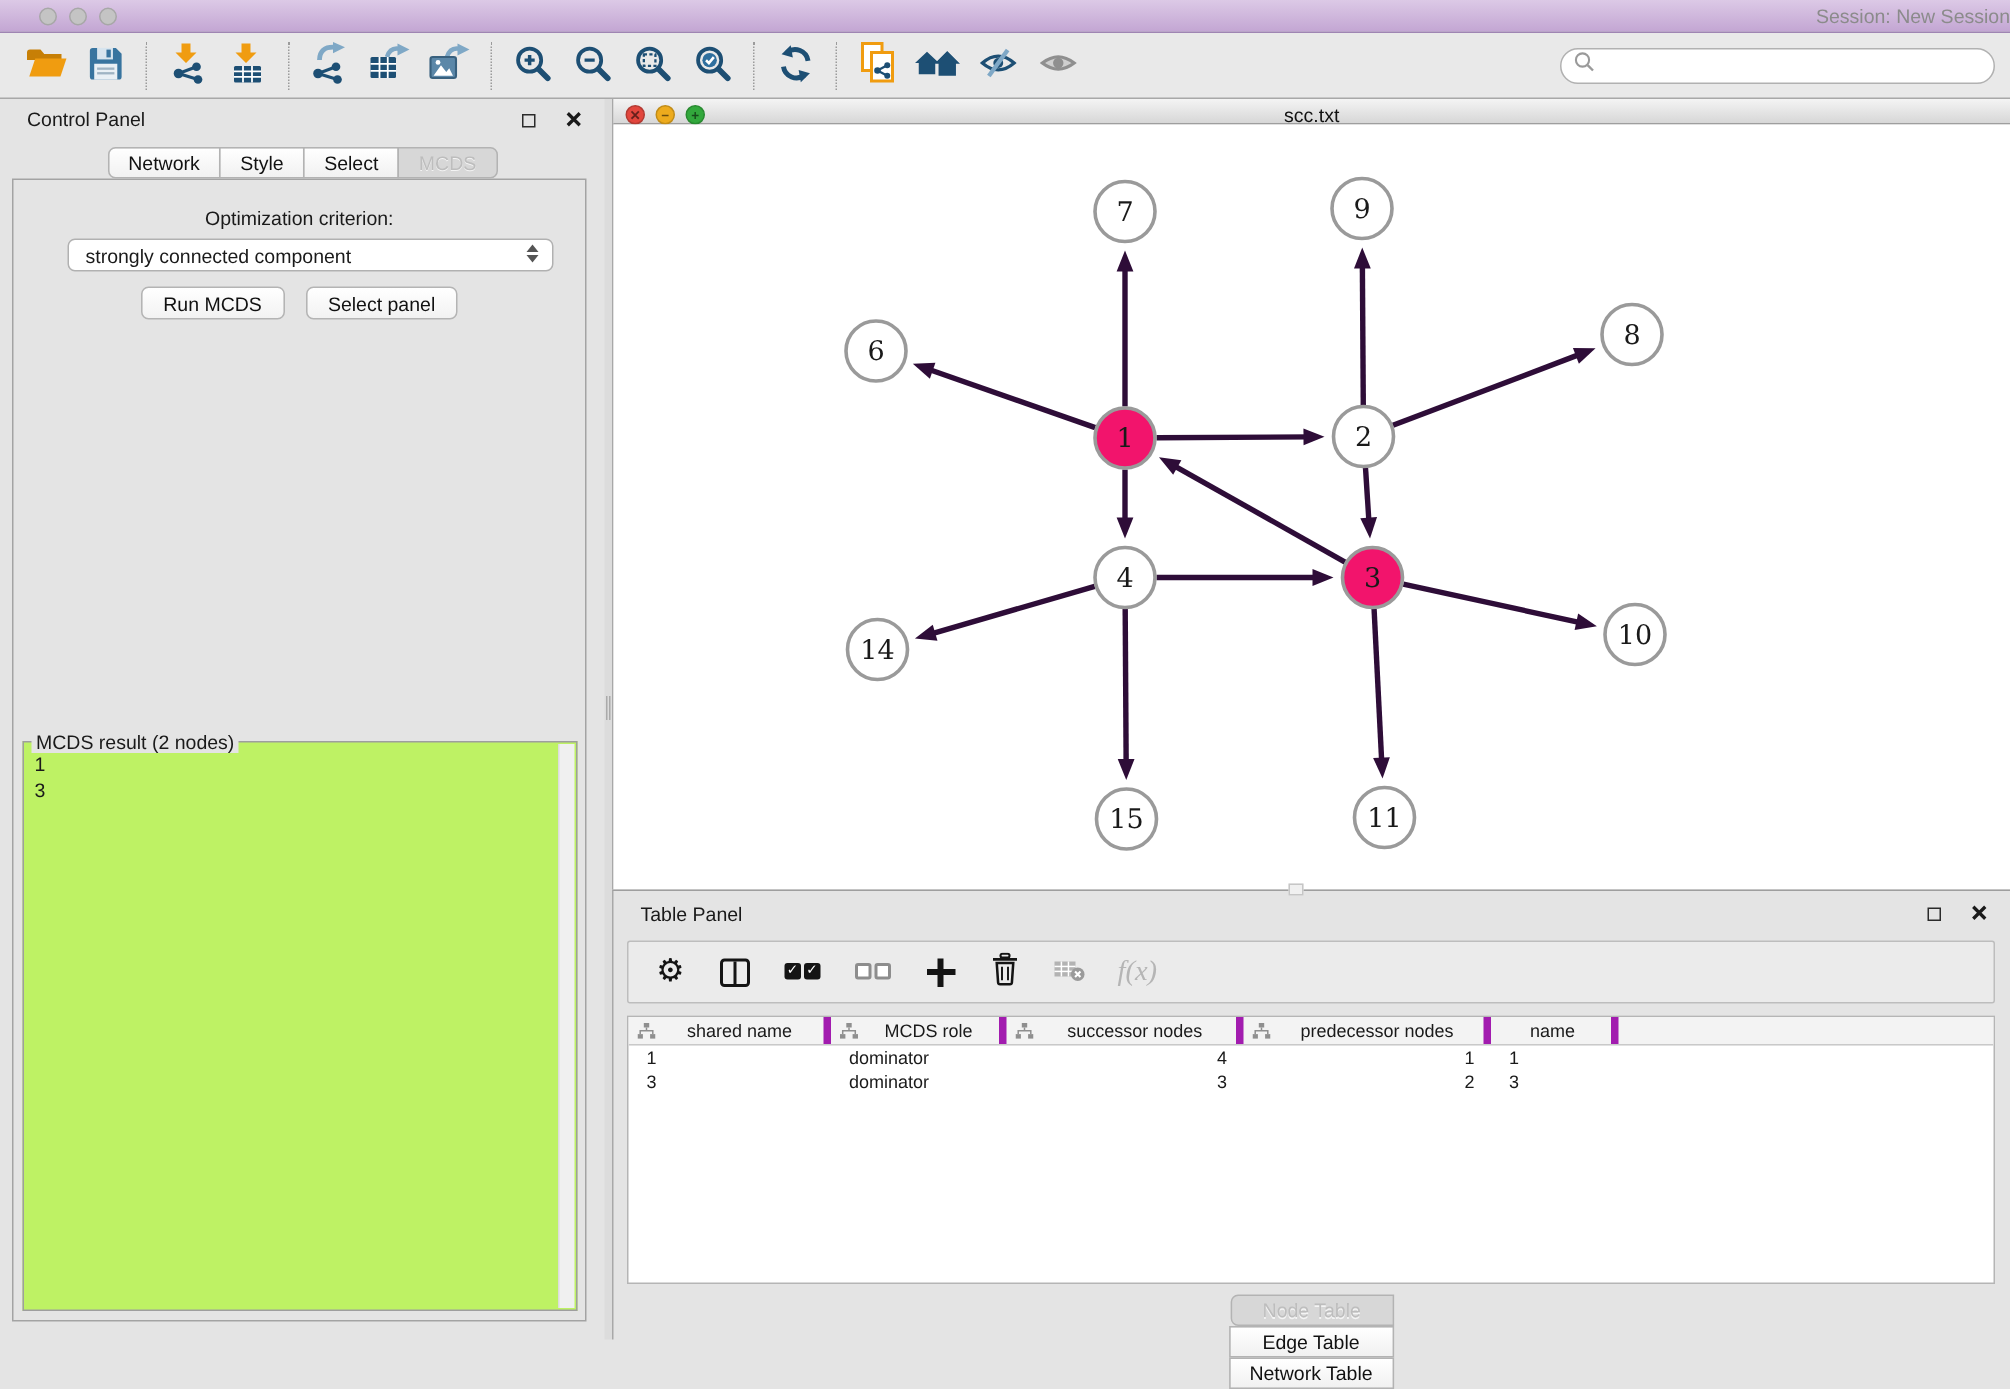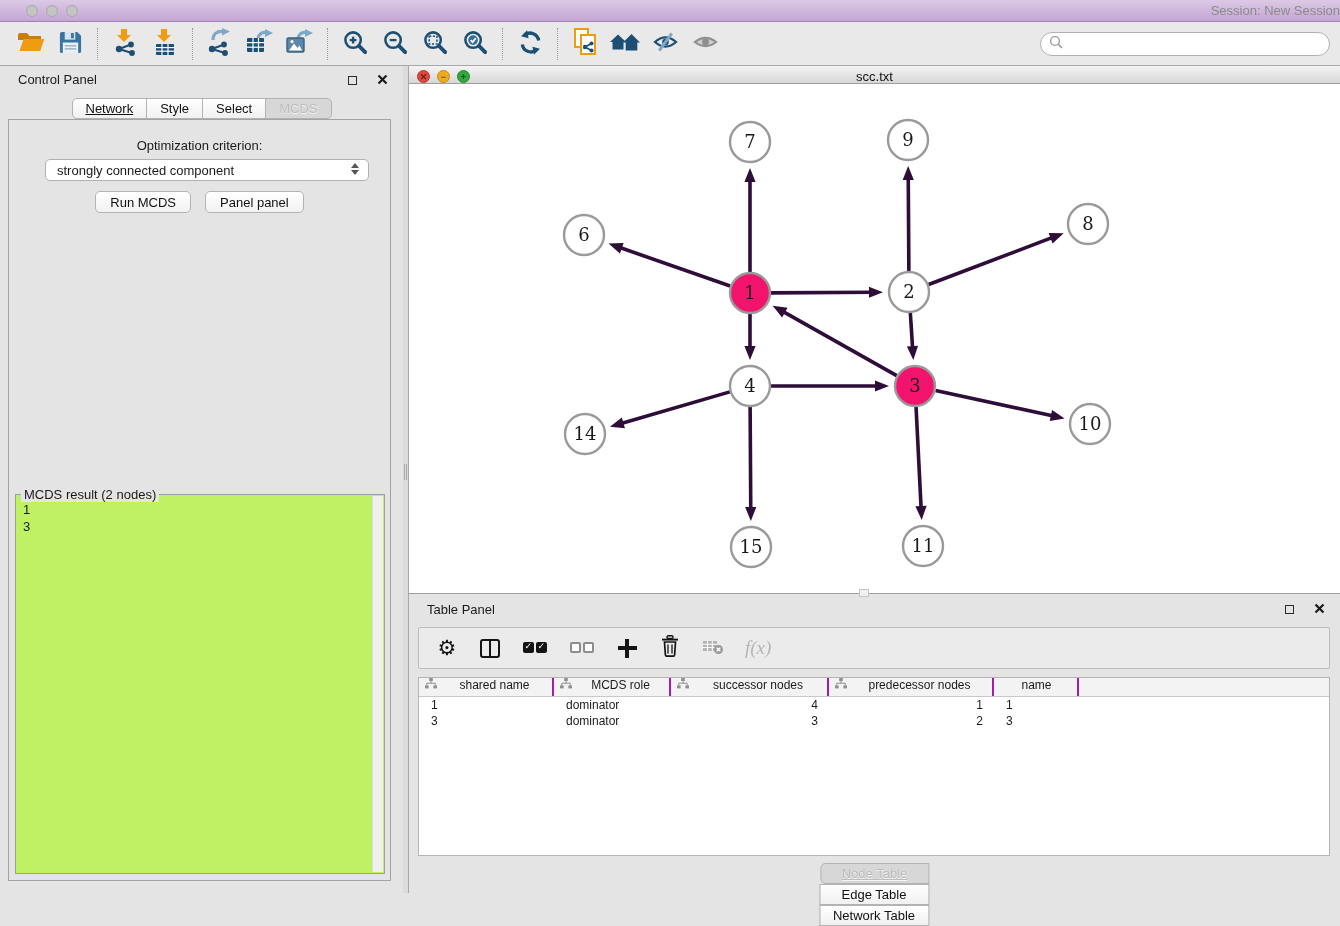"Network" .seg button:first-child { text-decoration: underline -> none }
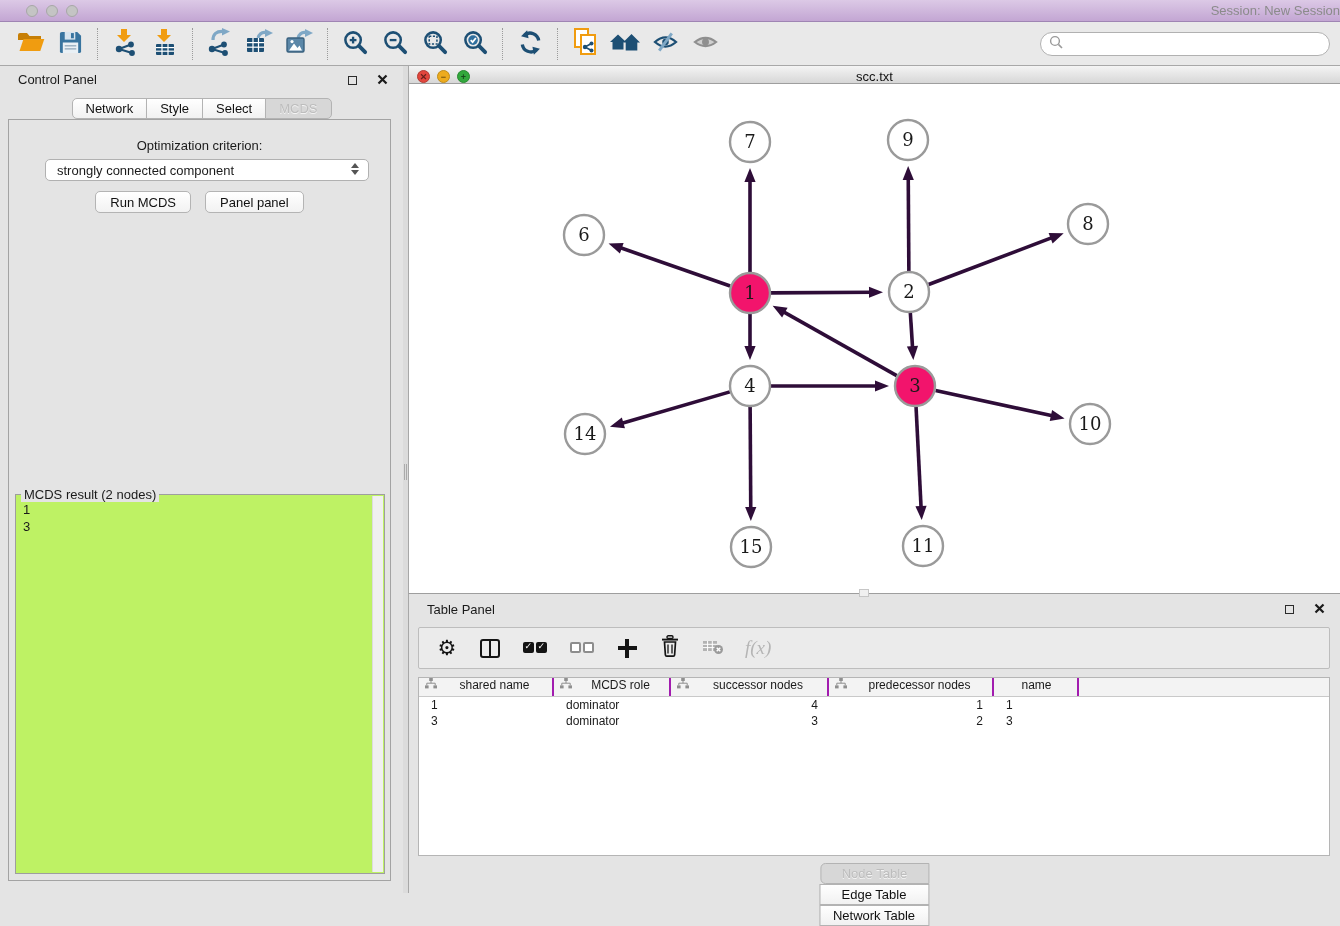"Panel panel" button.pbtn { text: Panel -> Select }
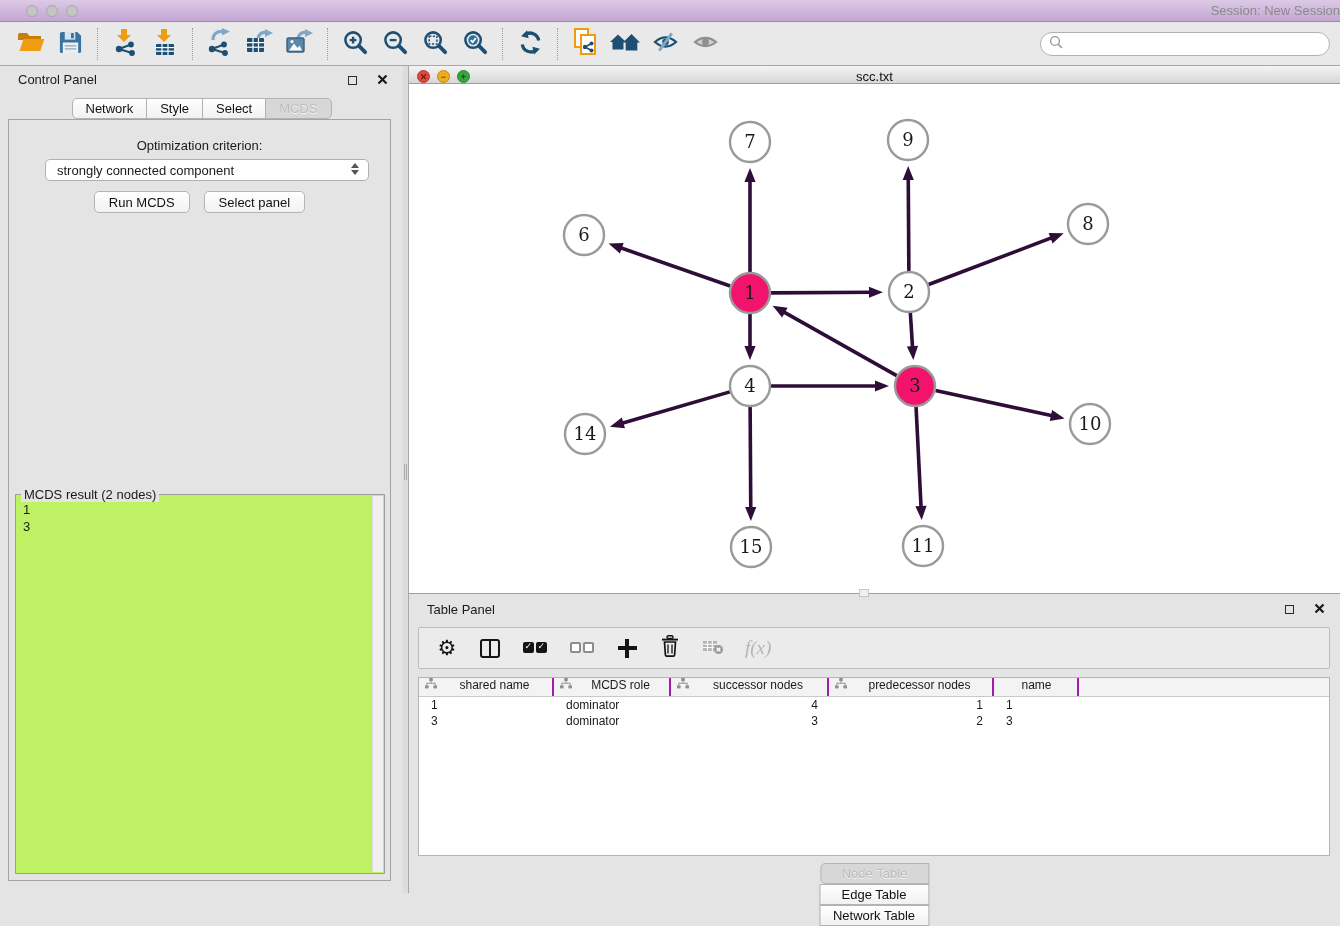"shared name" .th { align-items: none -> center; border-right: 2px solid #a21caf -> 5px solid #a21caf }
